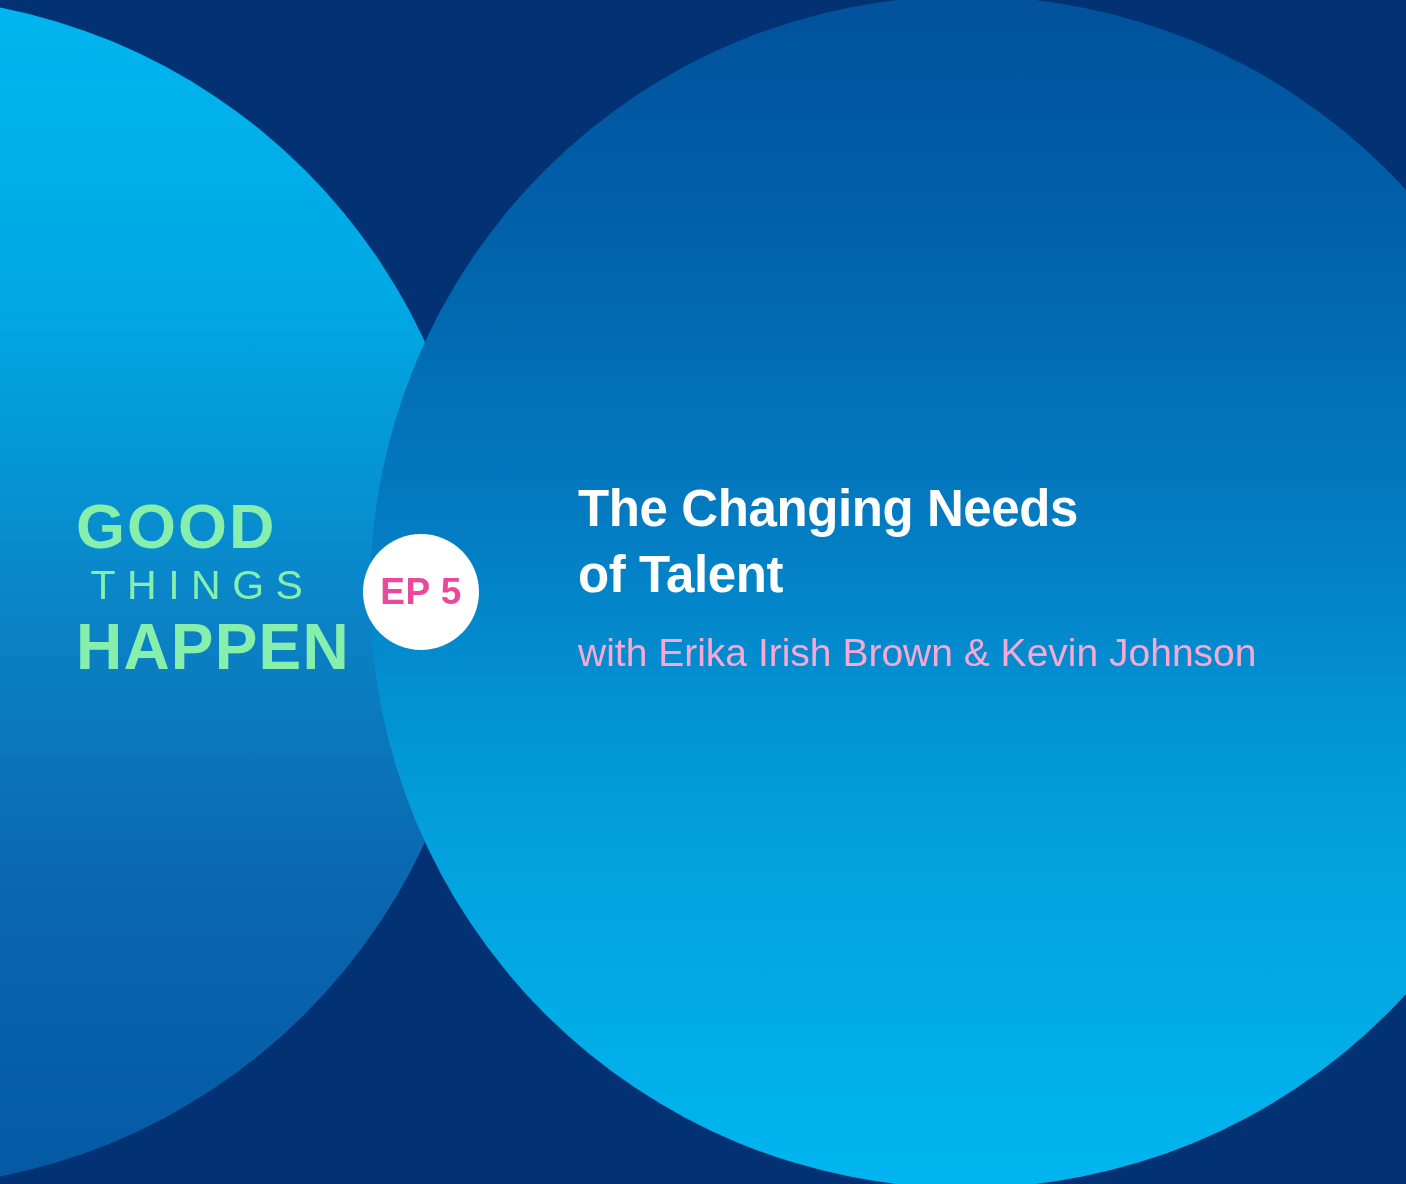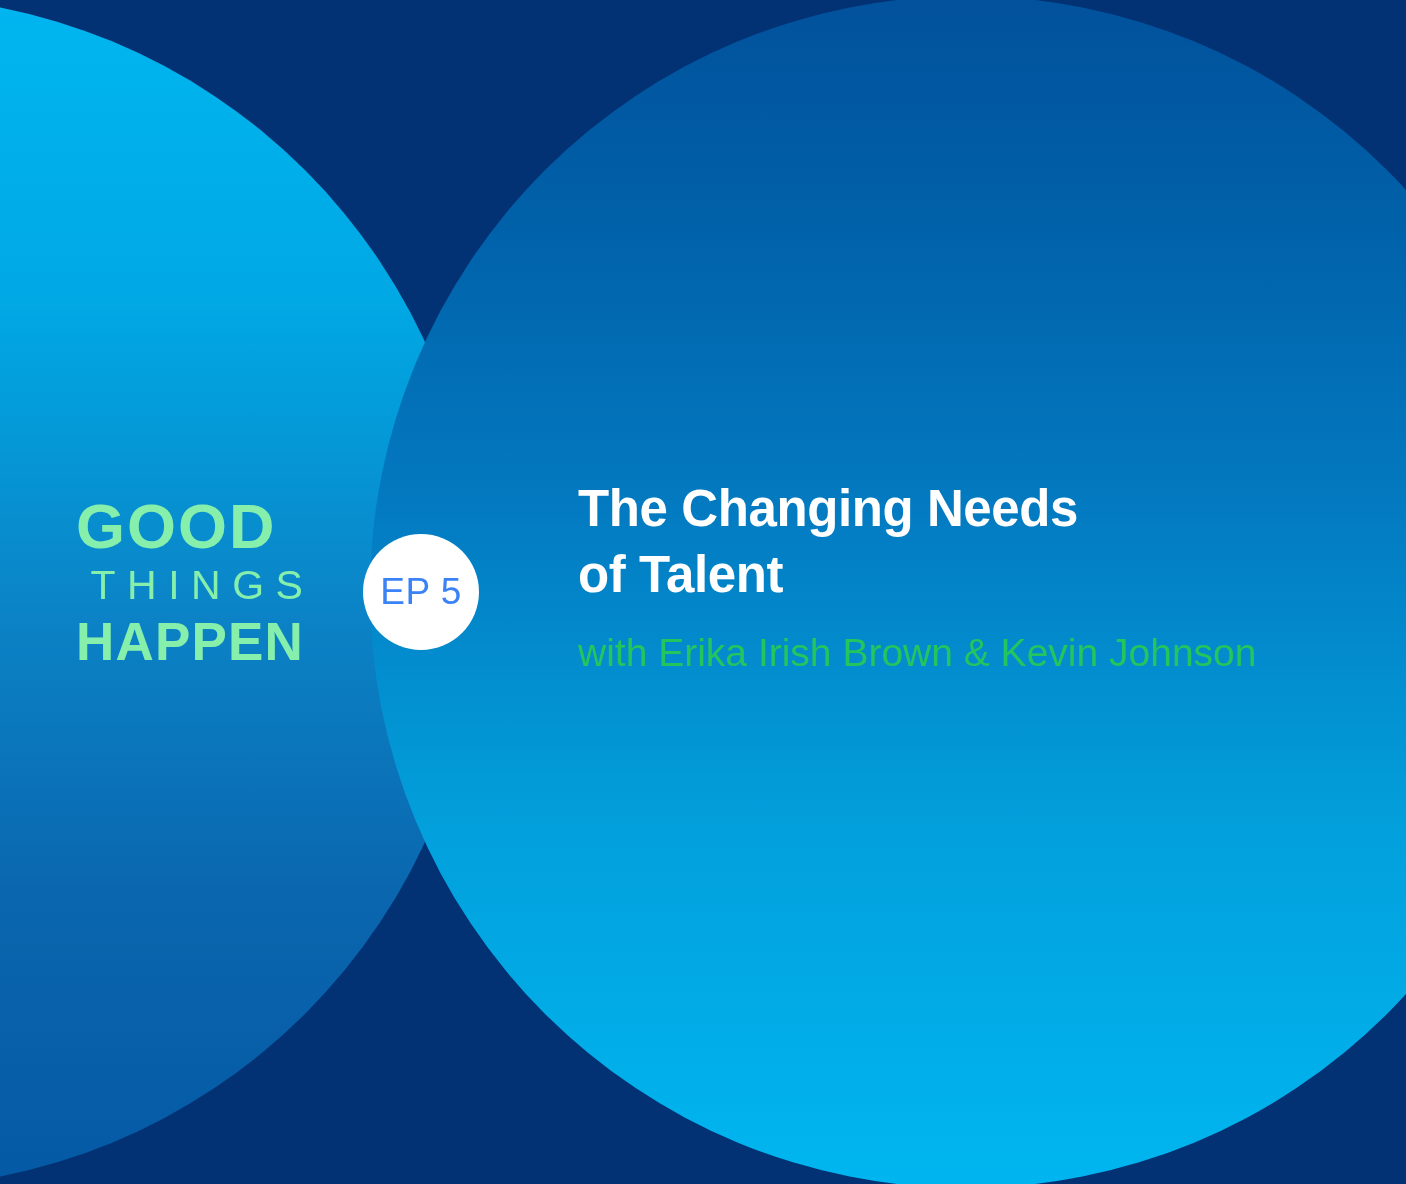"EP 5" .episode-badge-label { color: #3b82f6 -> #ec4899; font-weight: 400 -> 700 }
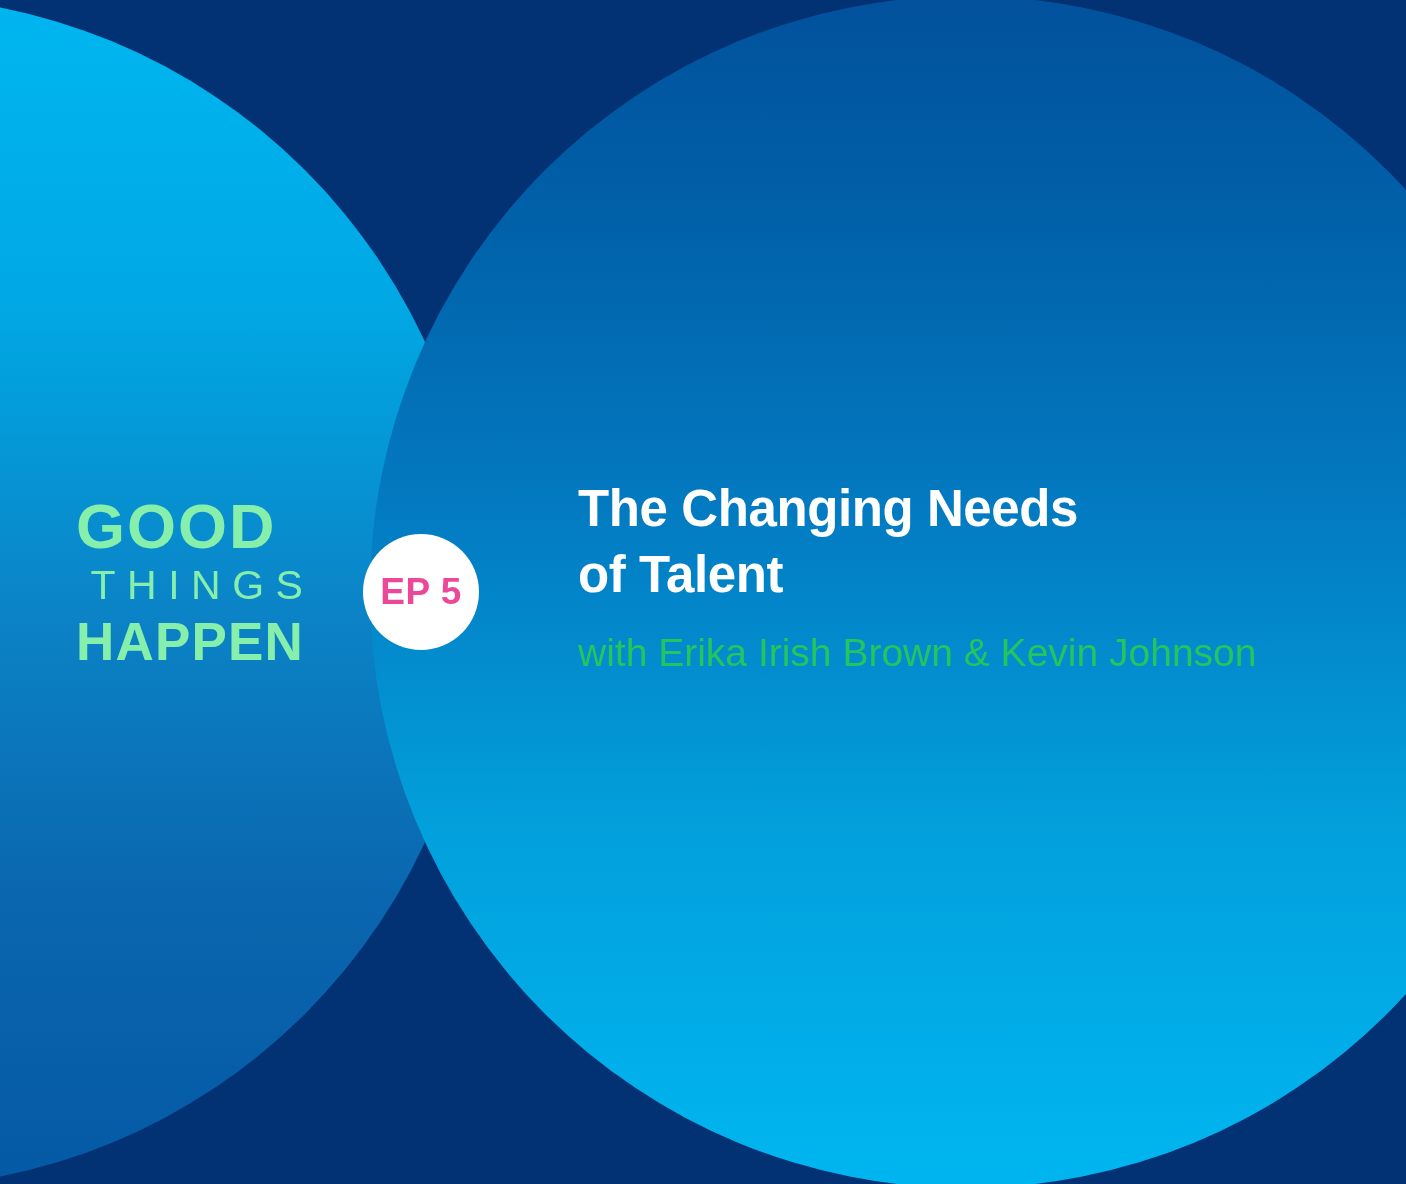"HAPPEN" .logo-line-happen { font-size: 53px -> 64px }
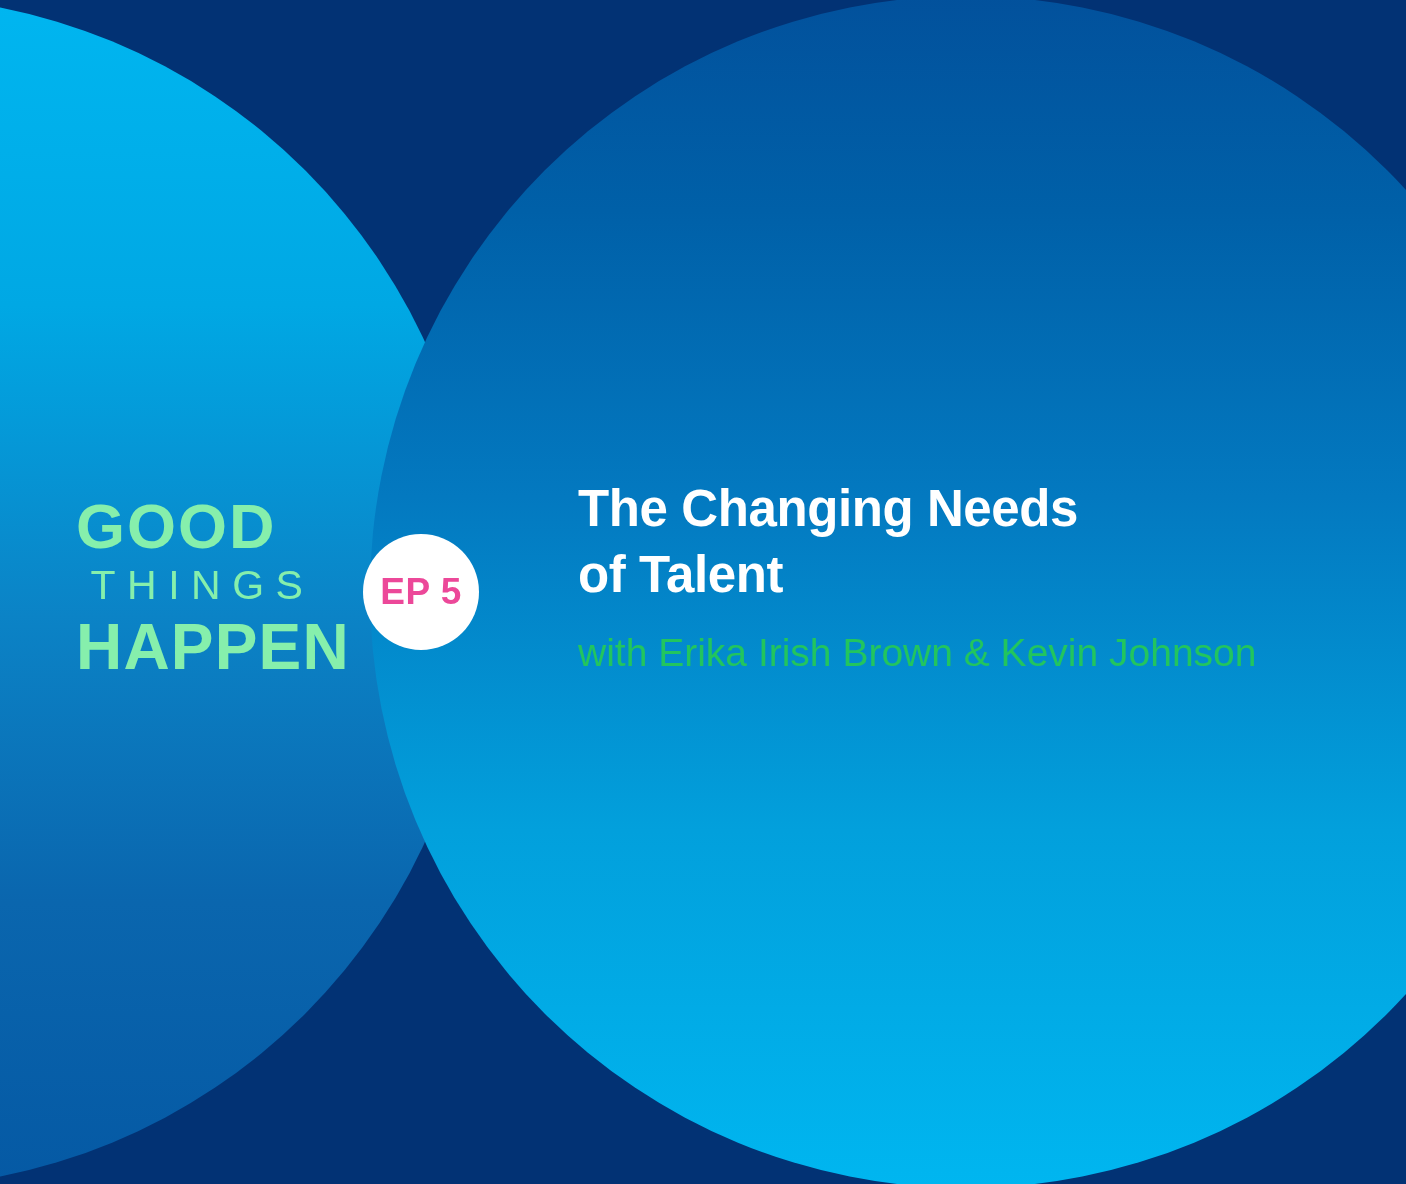"with Erika Irish Brown &" .episode-guests { color: #22c55e -> #f9a8d4 }
